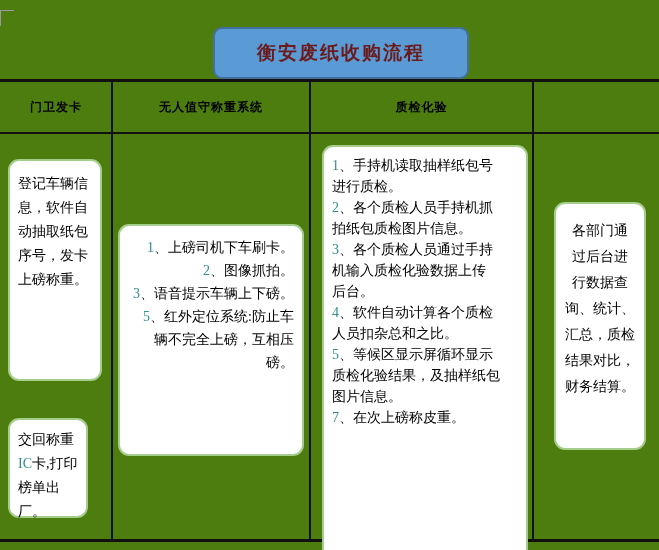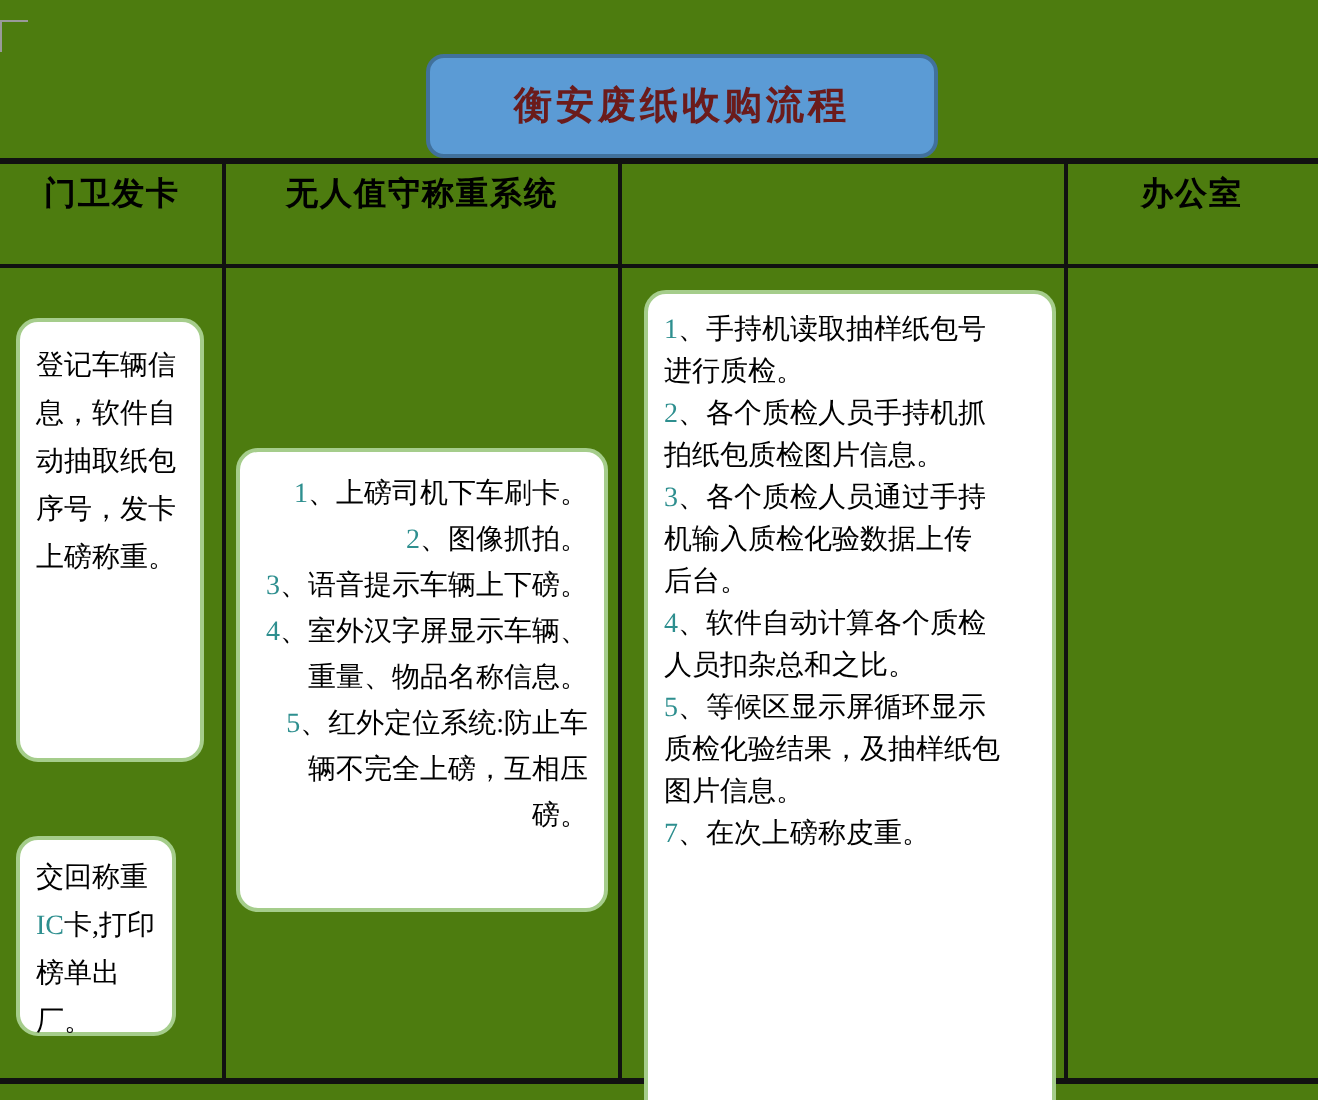"门卫发卡" .hcell { font-size: 16px -> 12px; top: 74px -> 84px }
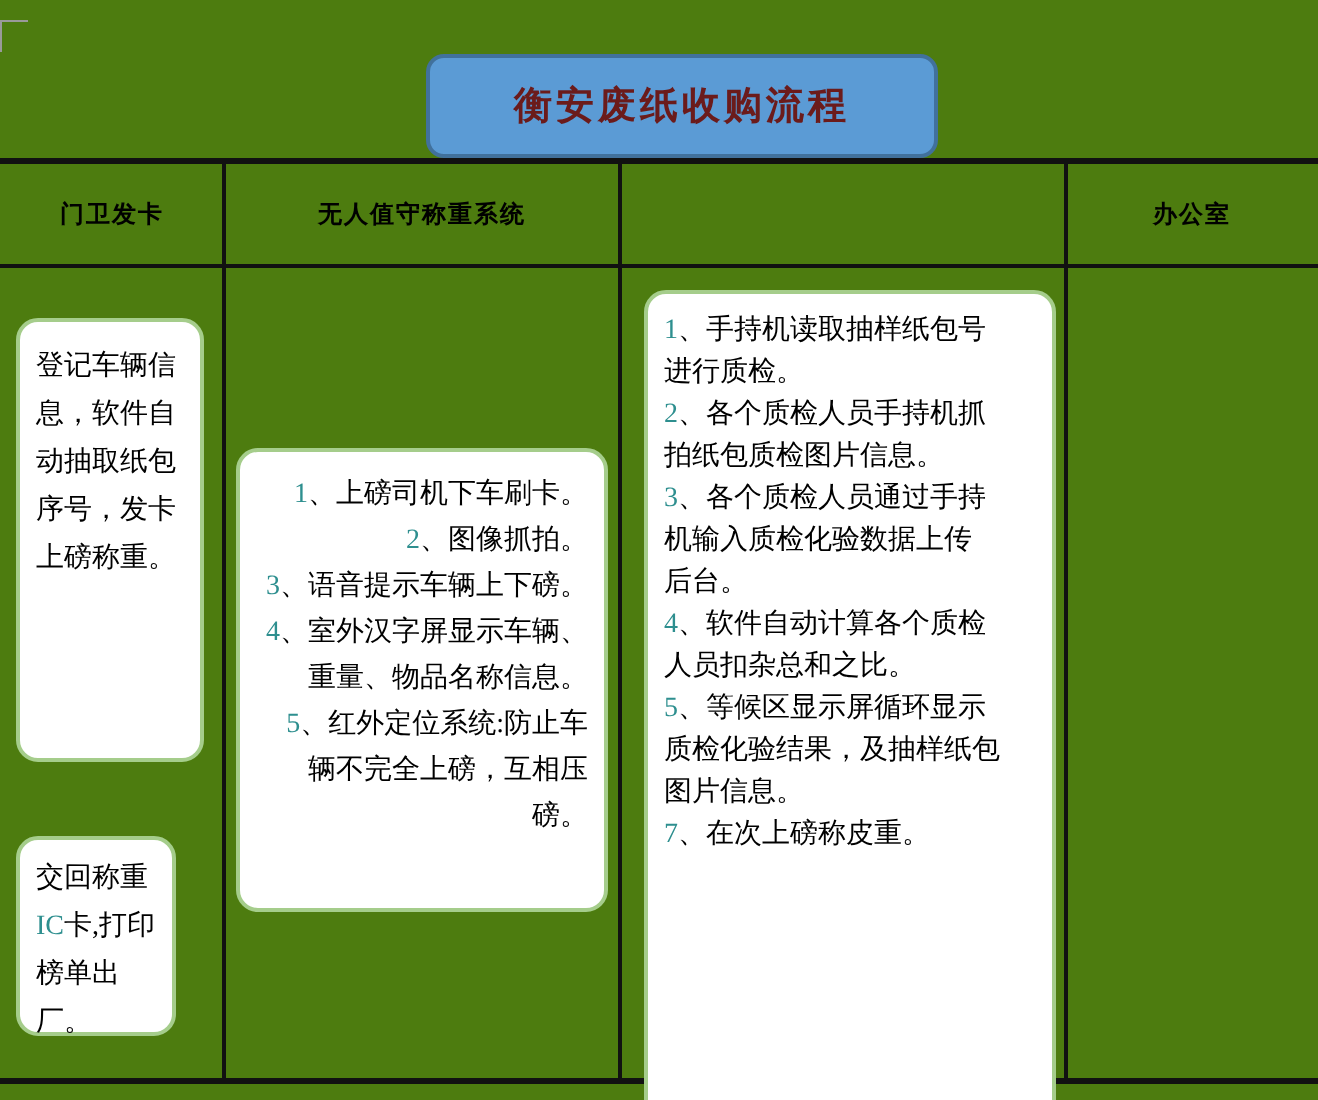"质检化验" div.hcell { html: none -> <div>质检化验</div> }
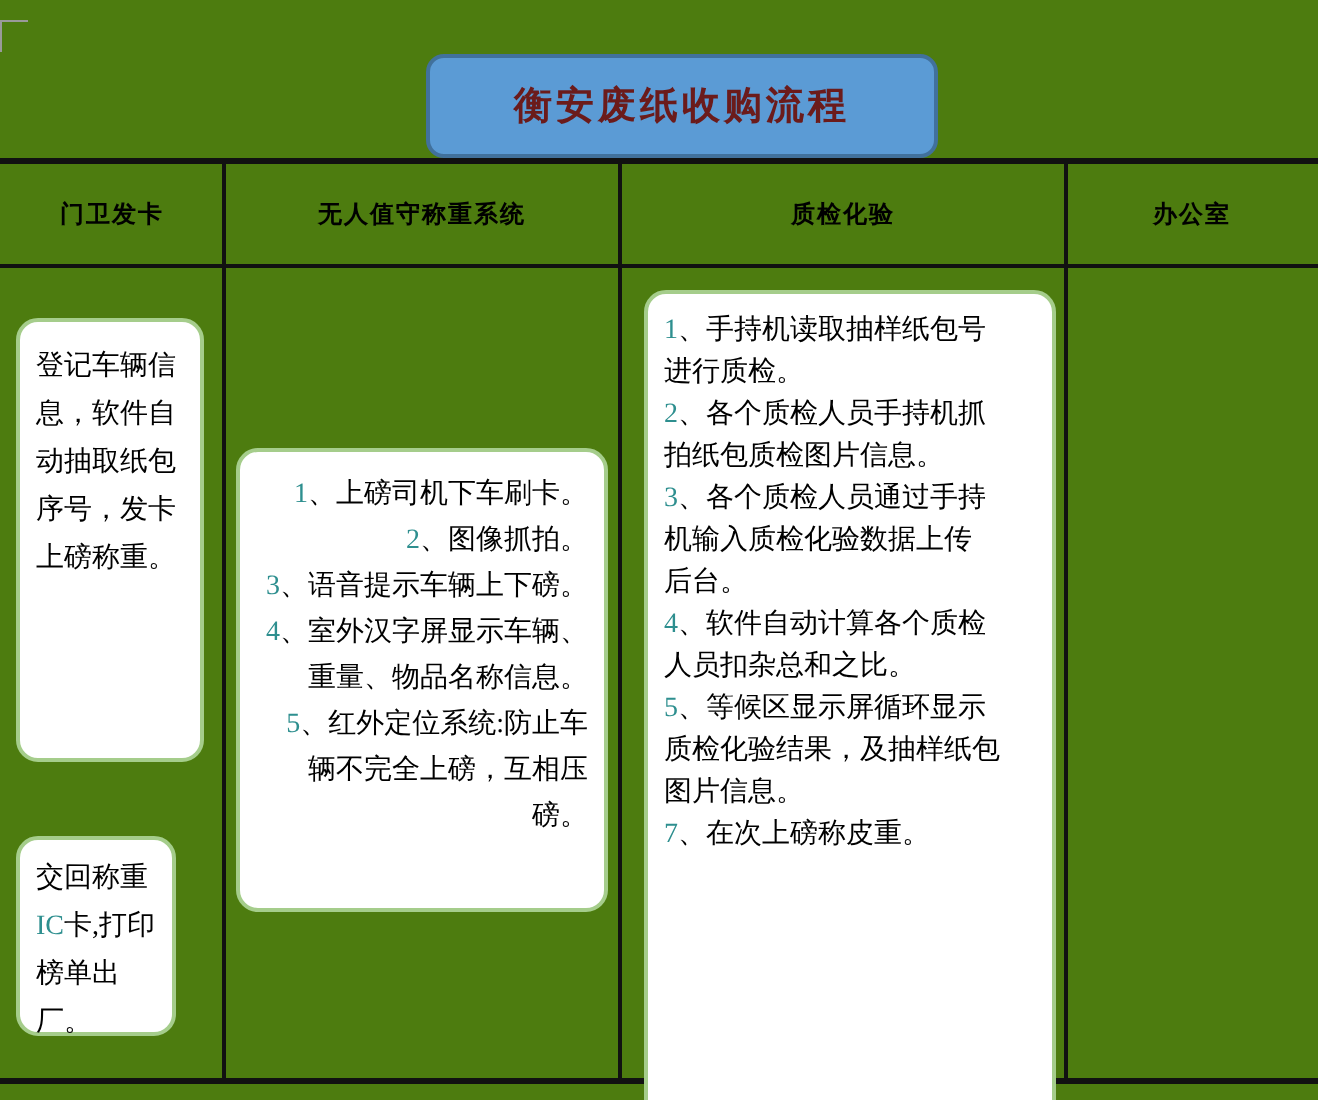"办公室" div.hcell { html: <div>办公室</div> -> none }
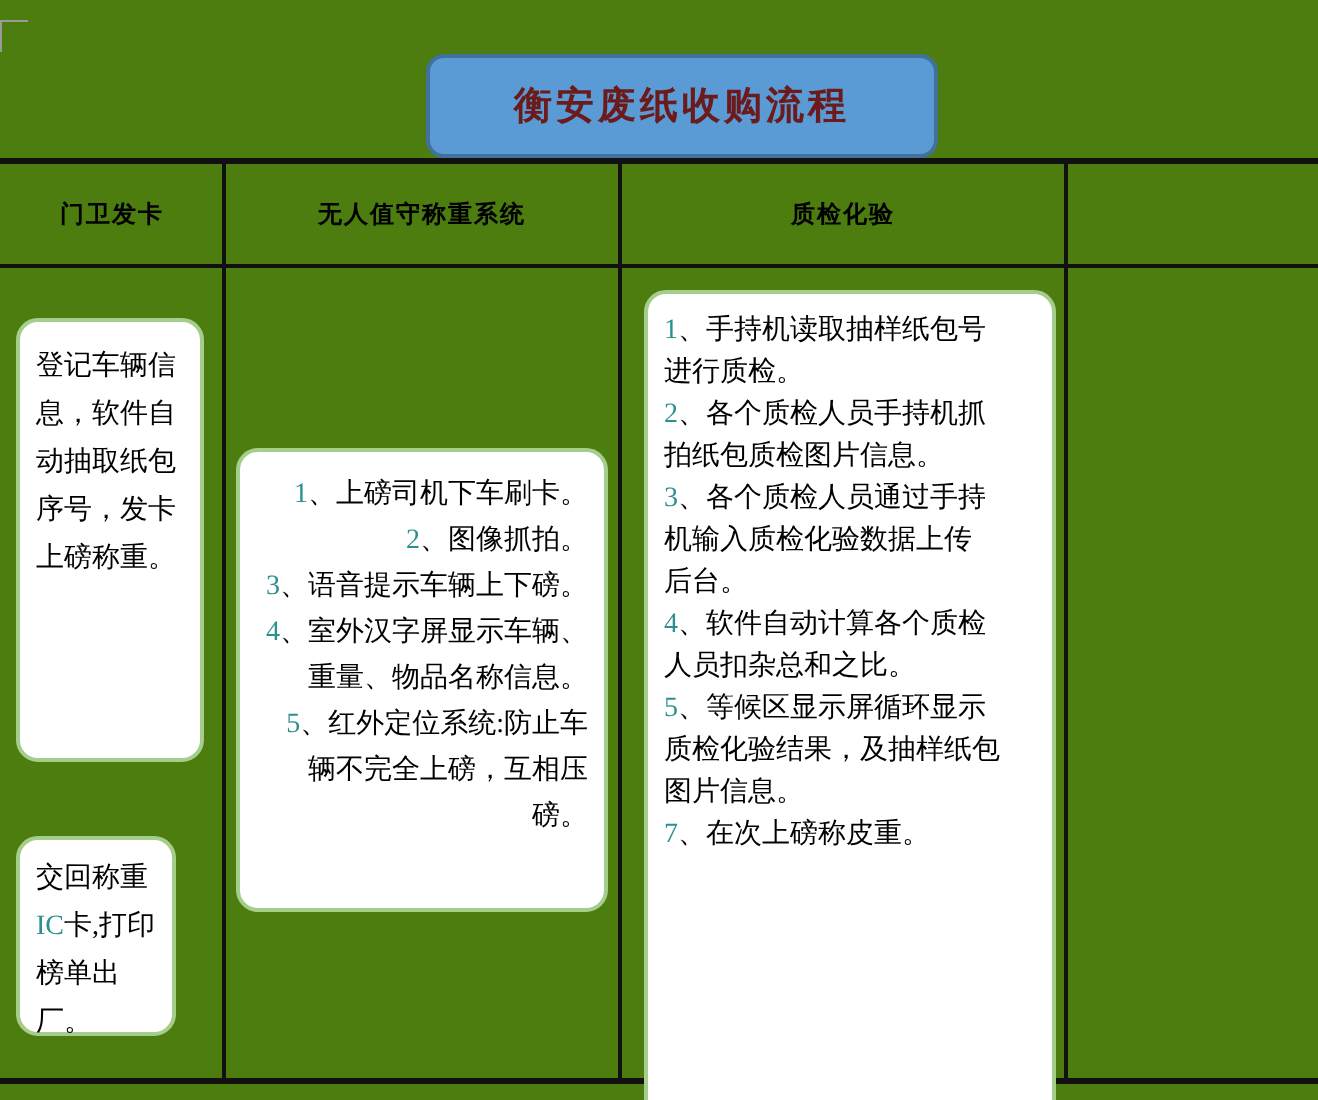"各部门通" div.gbox { html: none -> <div>各部门通 过后台进 行数据查 询、统计、 汇总，质检 结果对比， 财务结算。</div> }
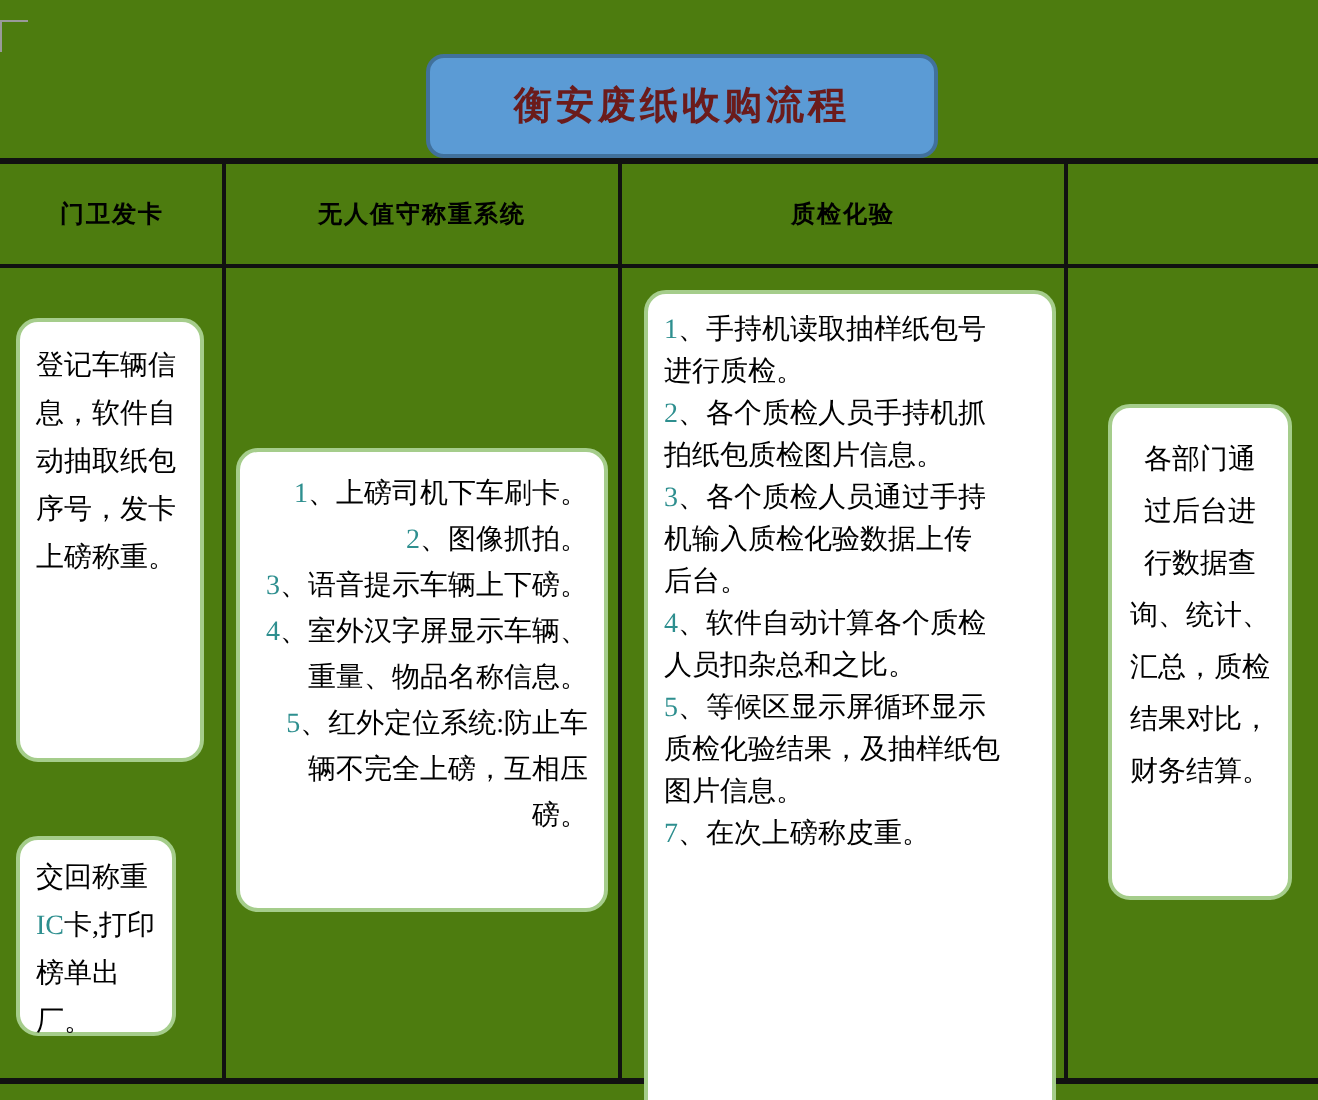"4、室外汉字屏显示车辆、" div.li { html: <div><span>4</span><span>、室外汉字屏显示车辆、 重量、物品名称信息。</span></div> -> none }
